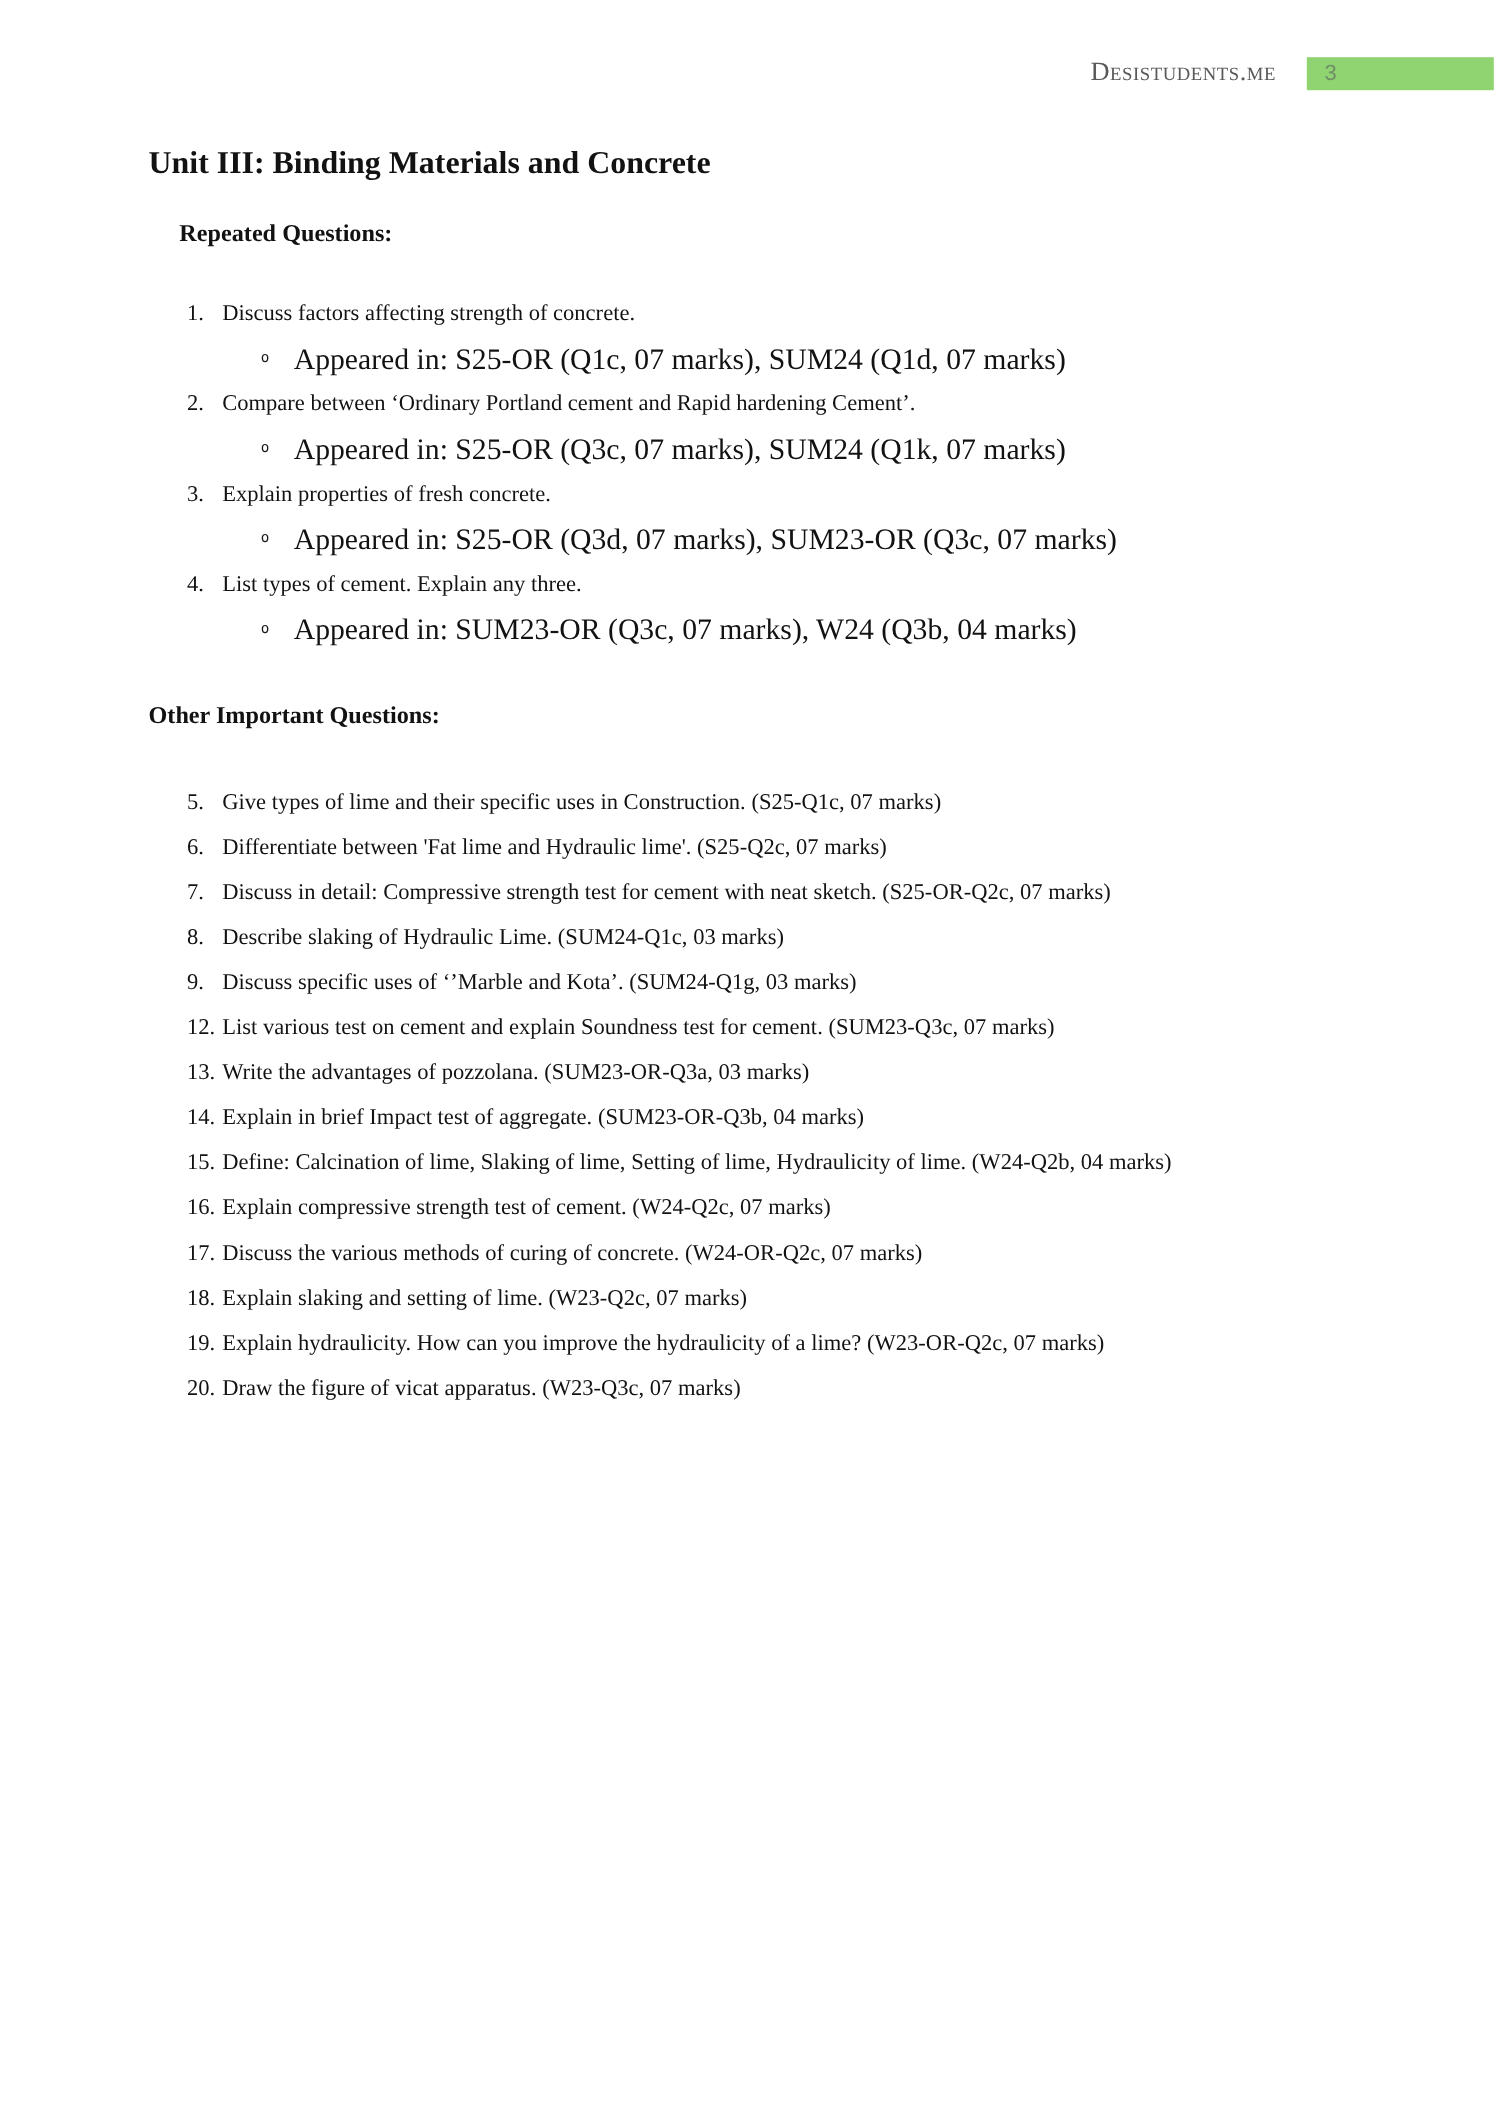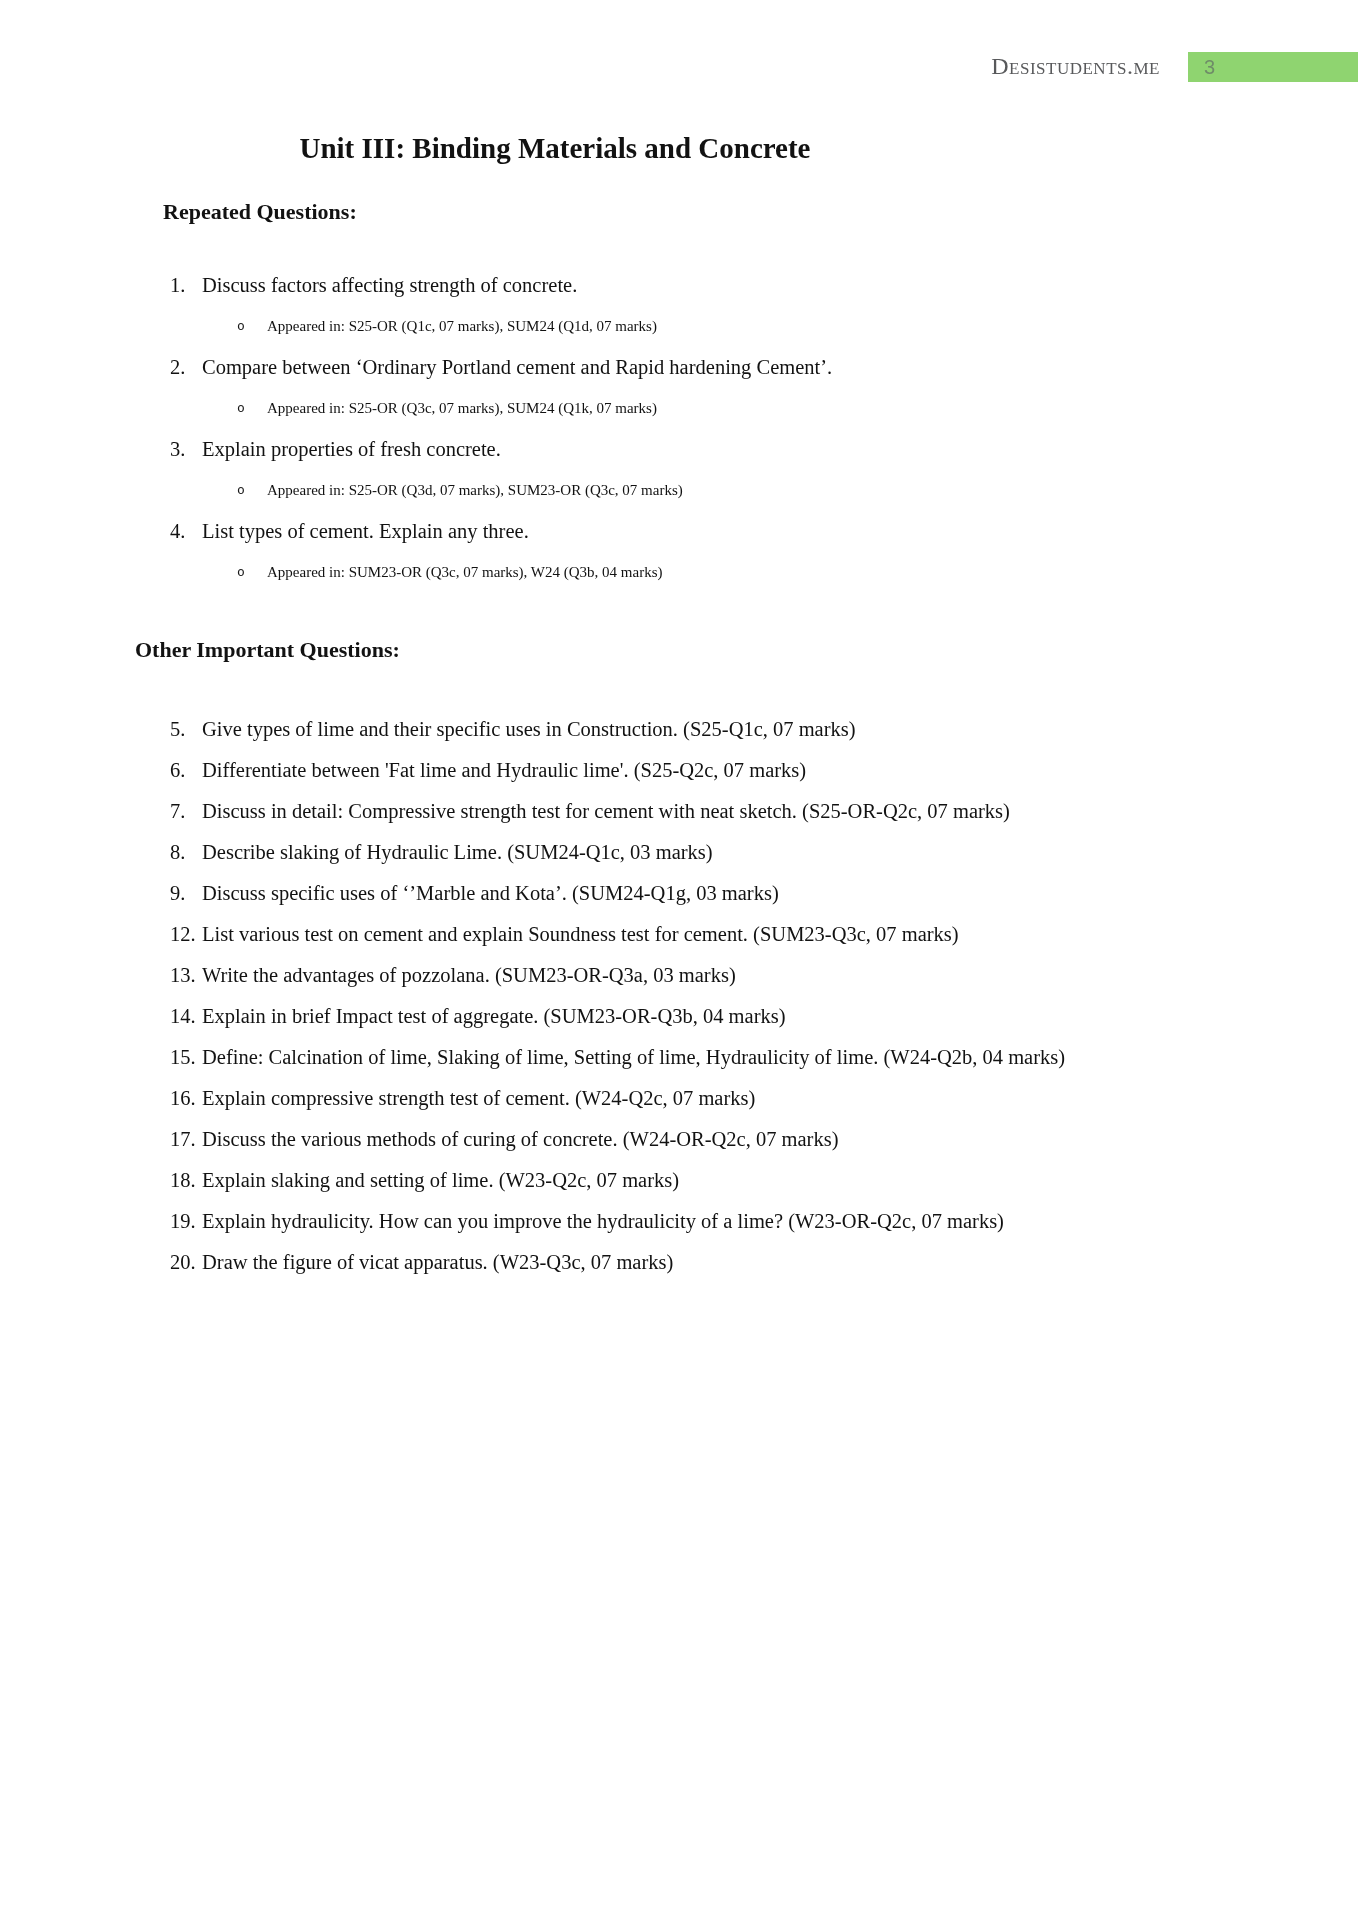"Unit III: Binding Materials and" .title { text-align: center -> left }
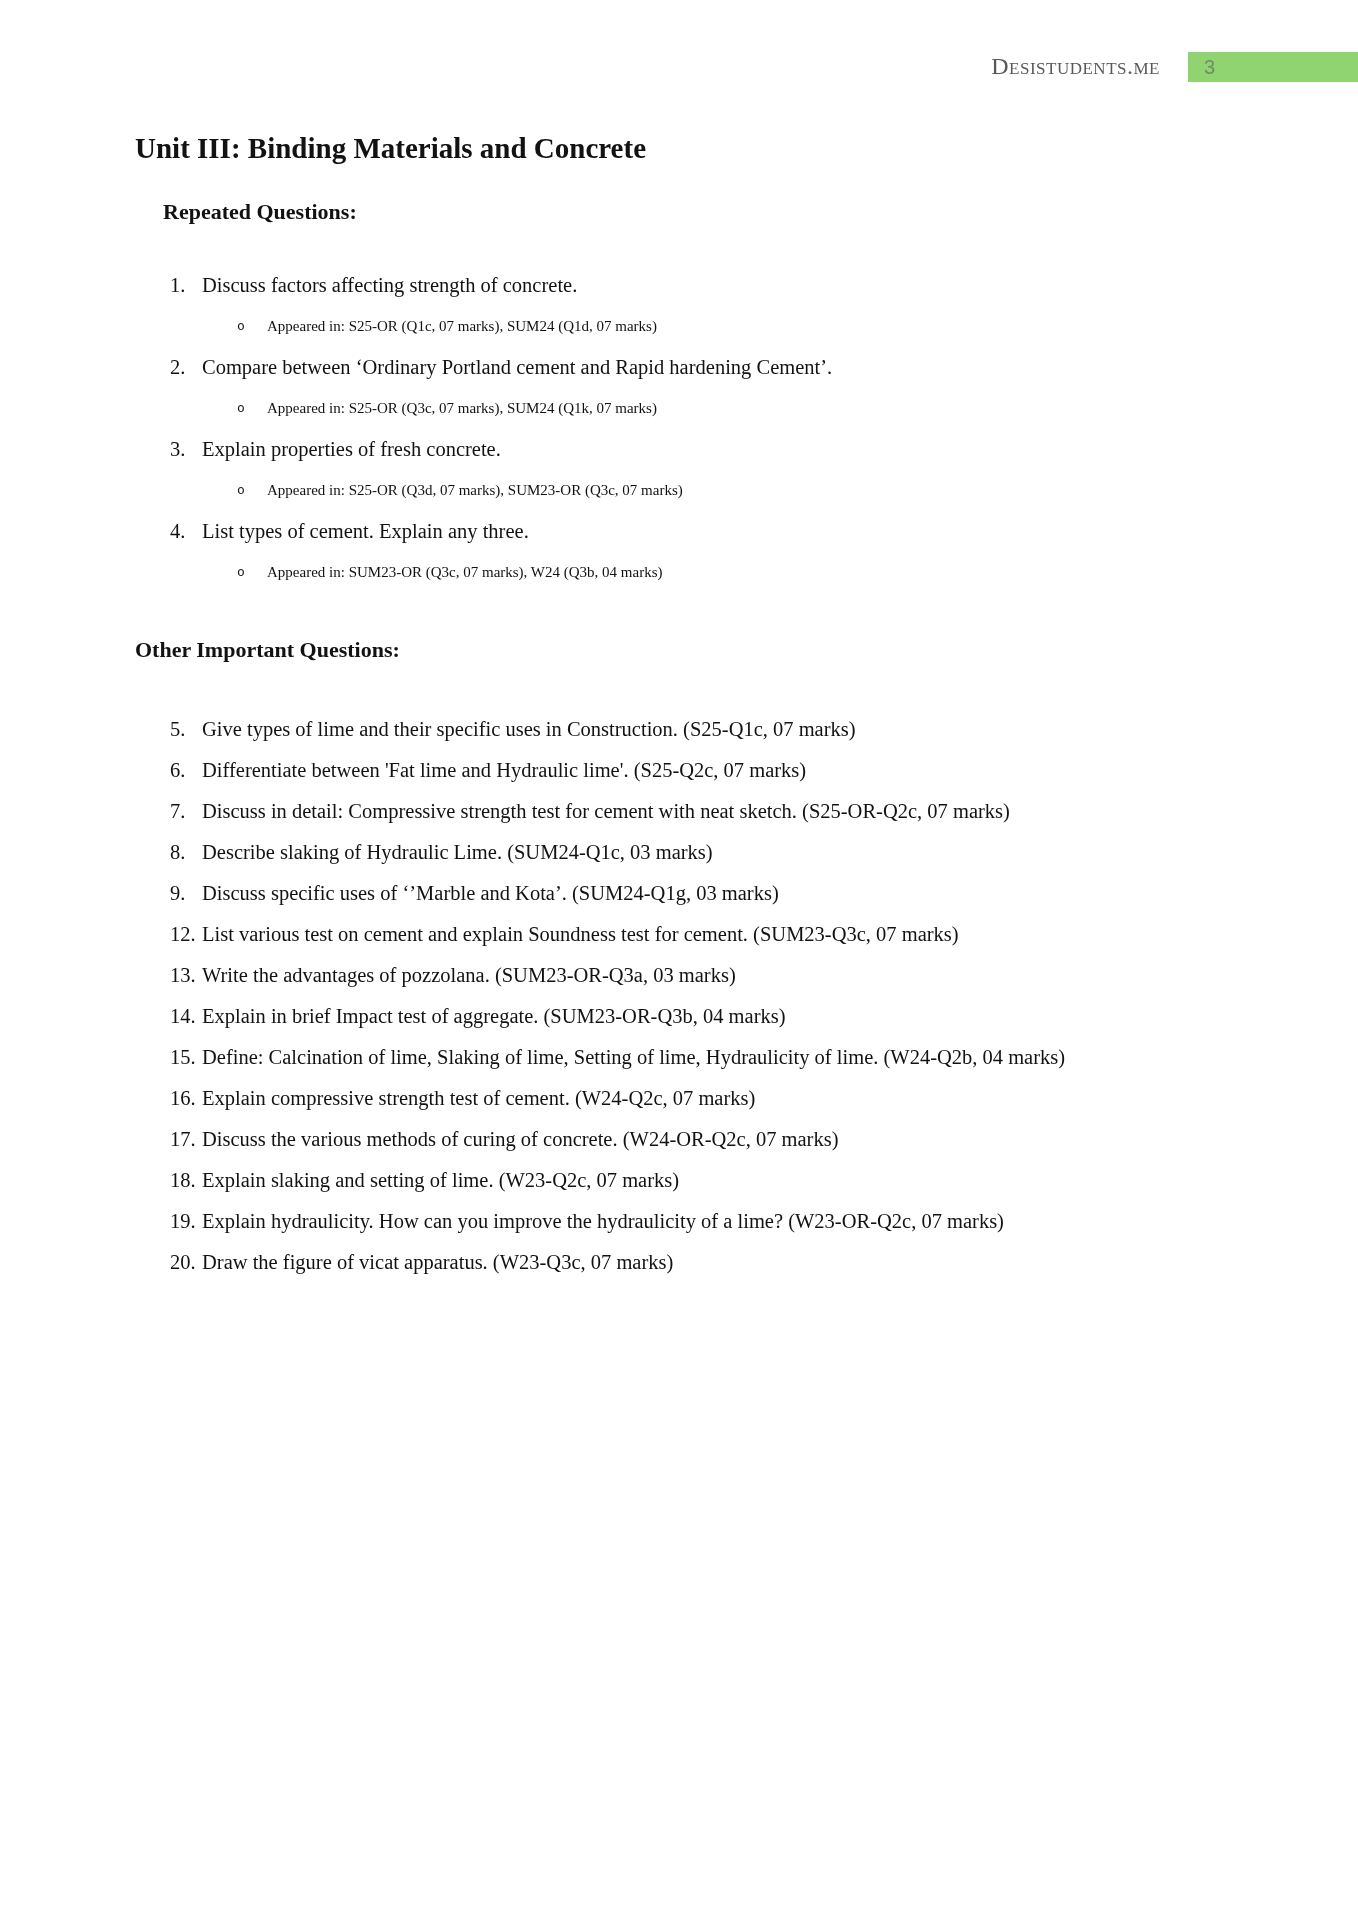"Appeared in: S25-OR (Q1c, 07" .sub-text { font-size: 15px -> 27px }
